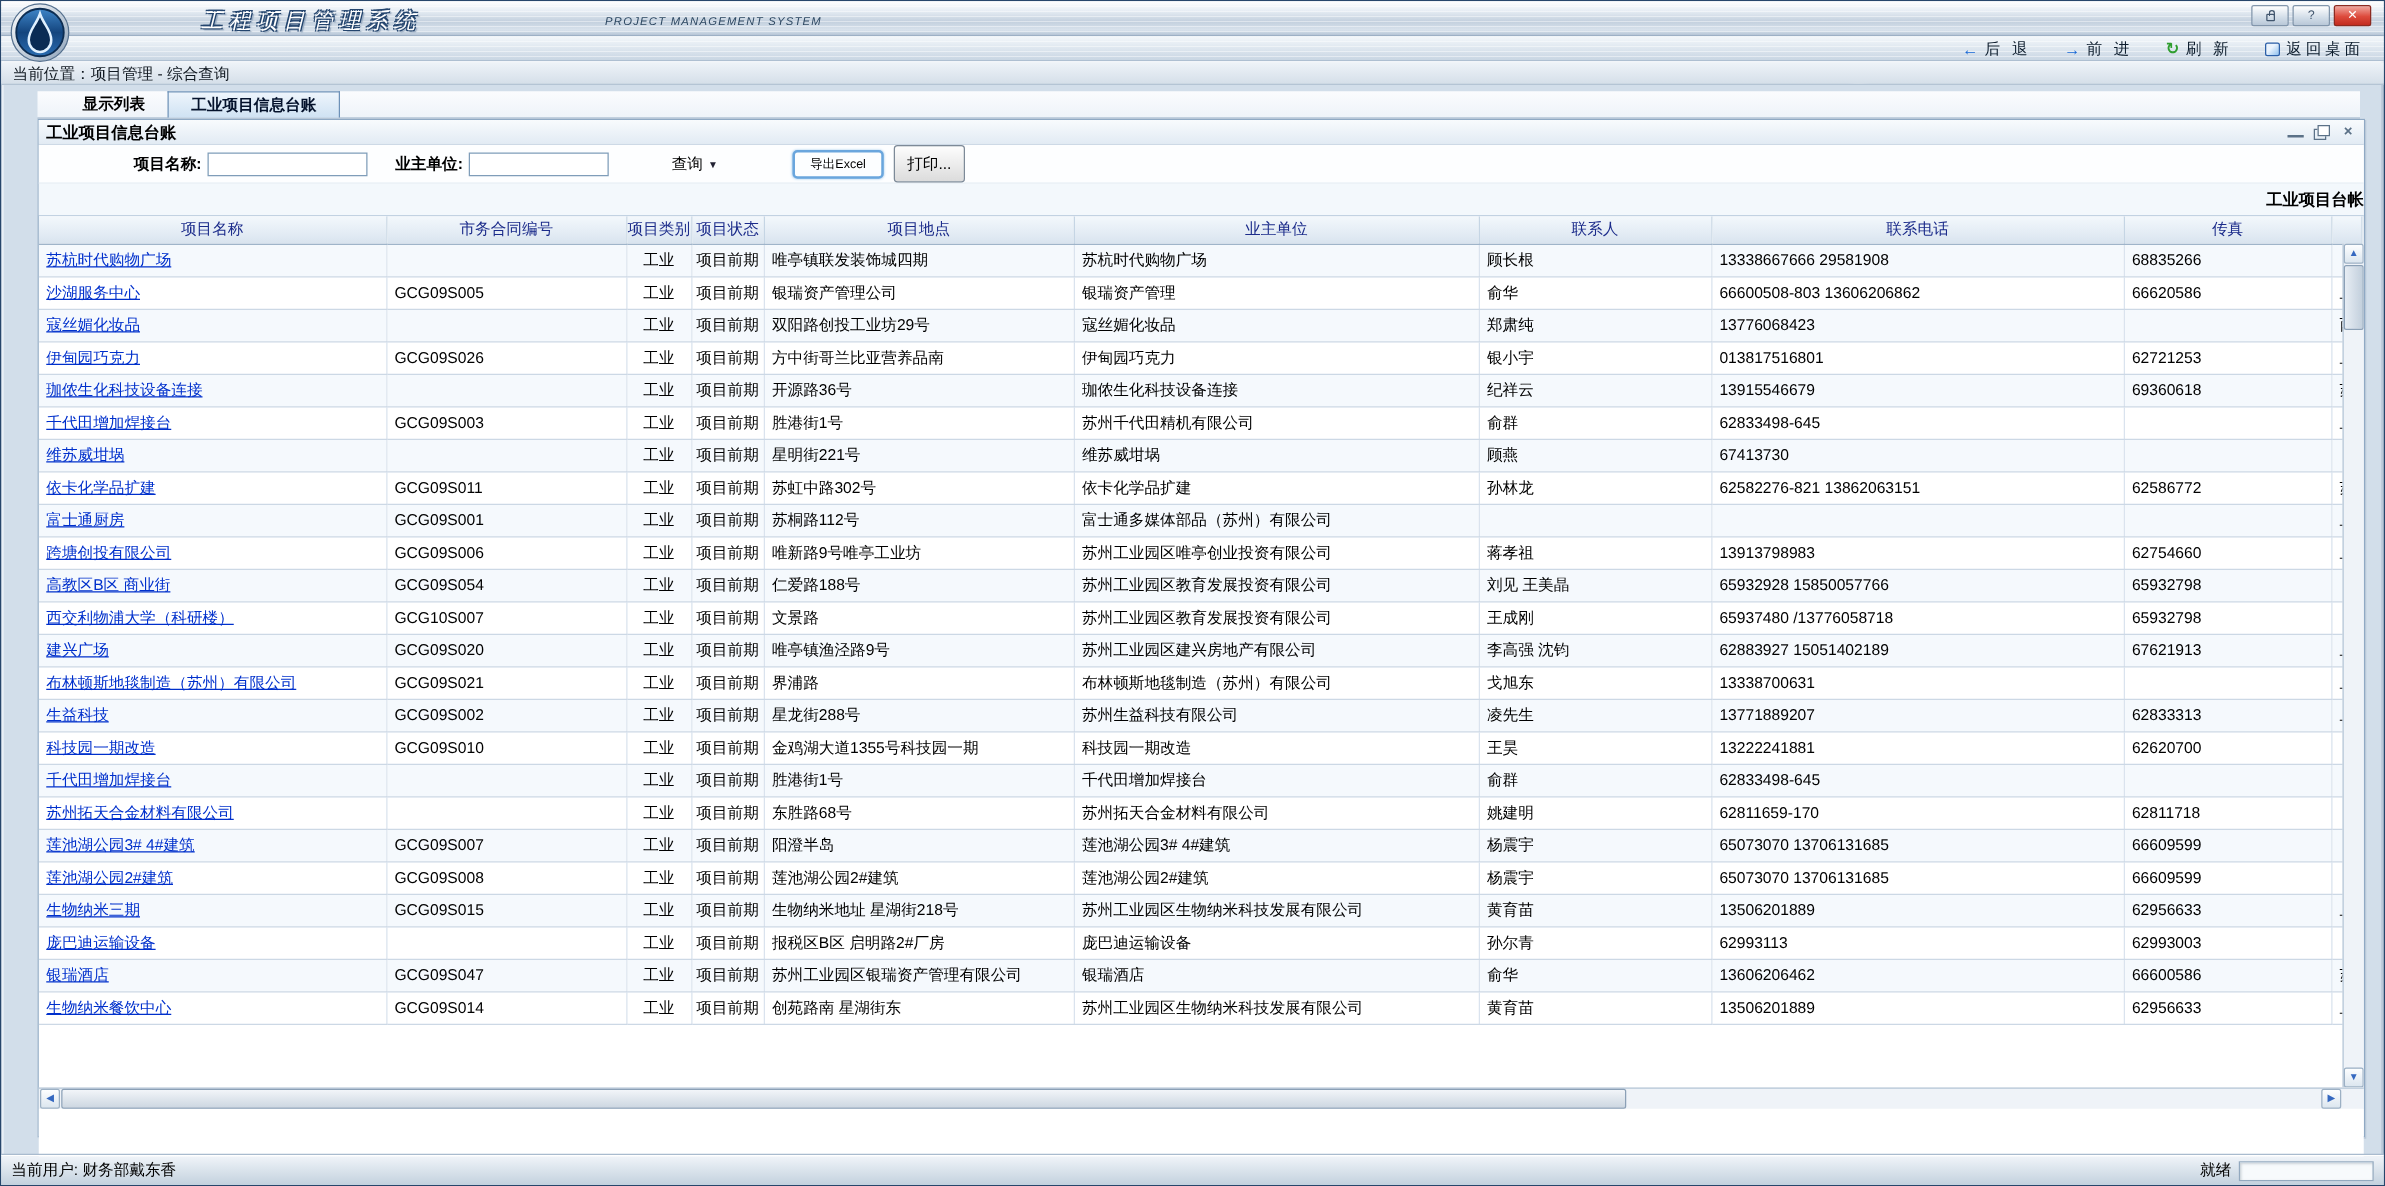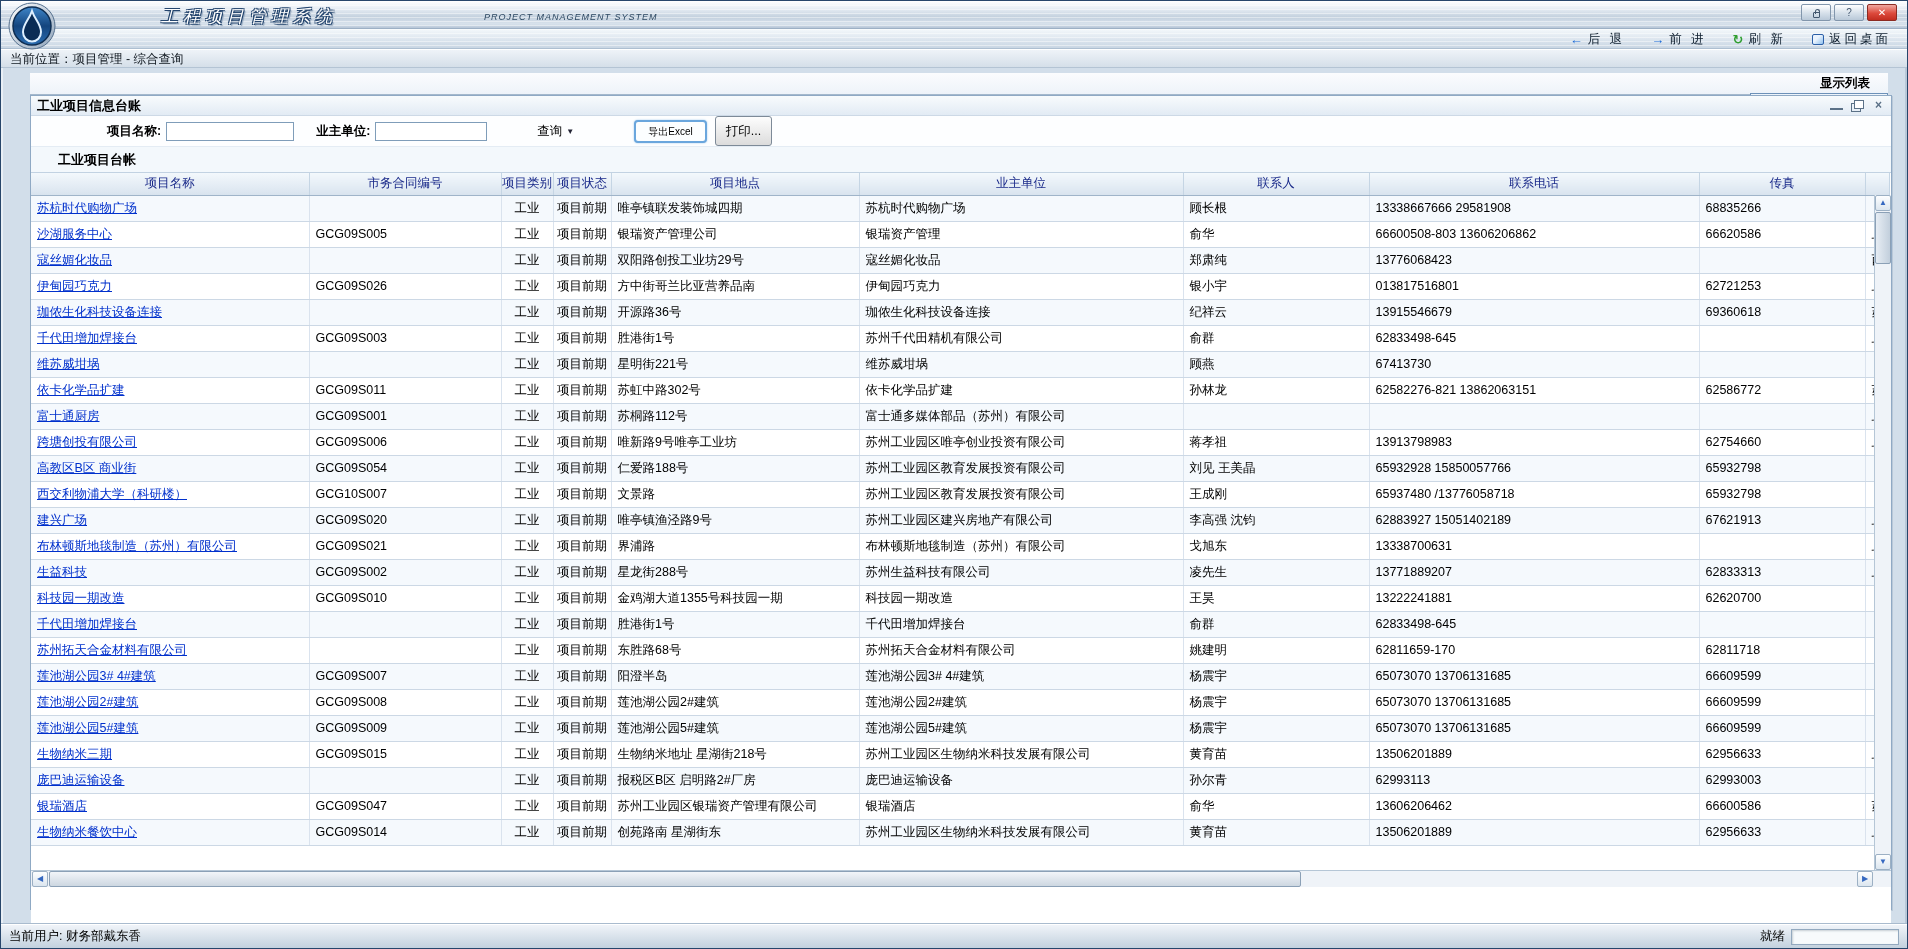"显示列表" .tabstrip { flex-direction: column -> none }
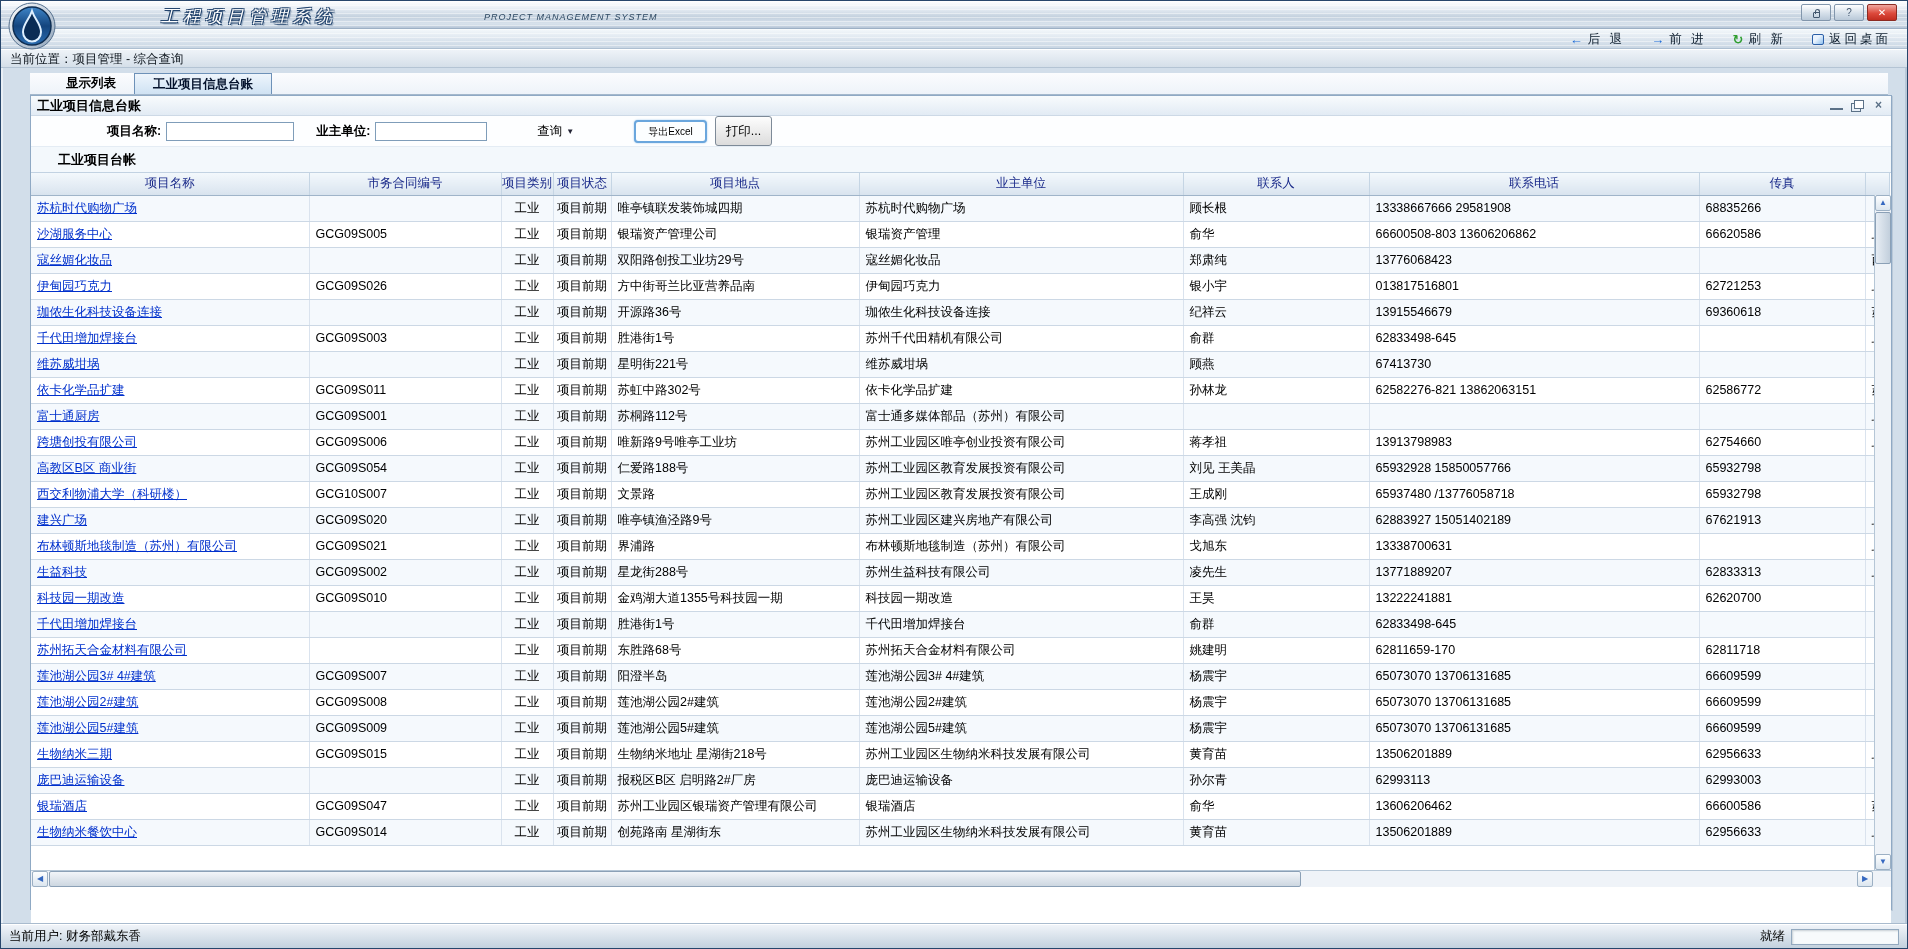"工业项目台帐" .caption-row { text-align: none -> right }
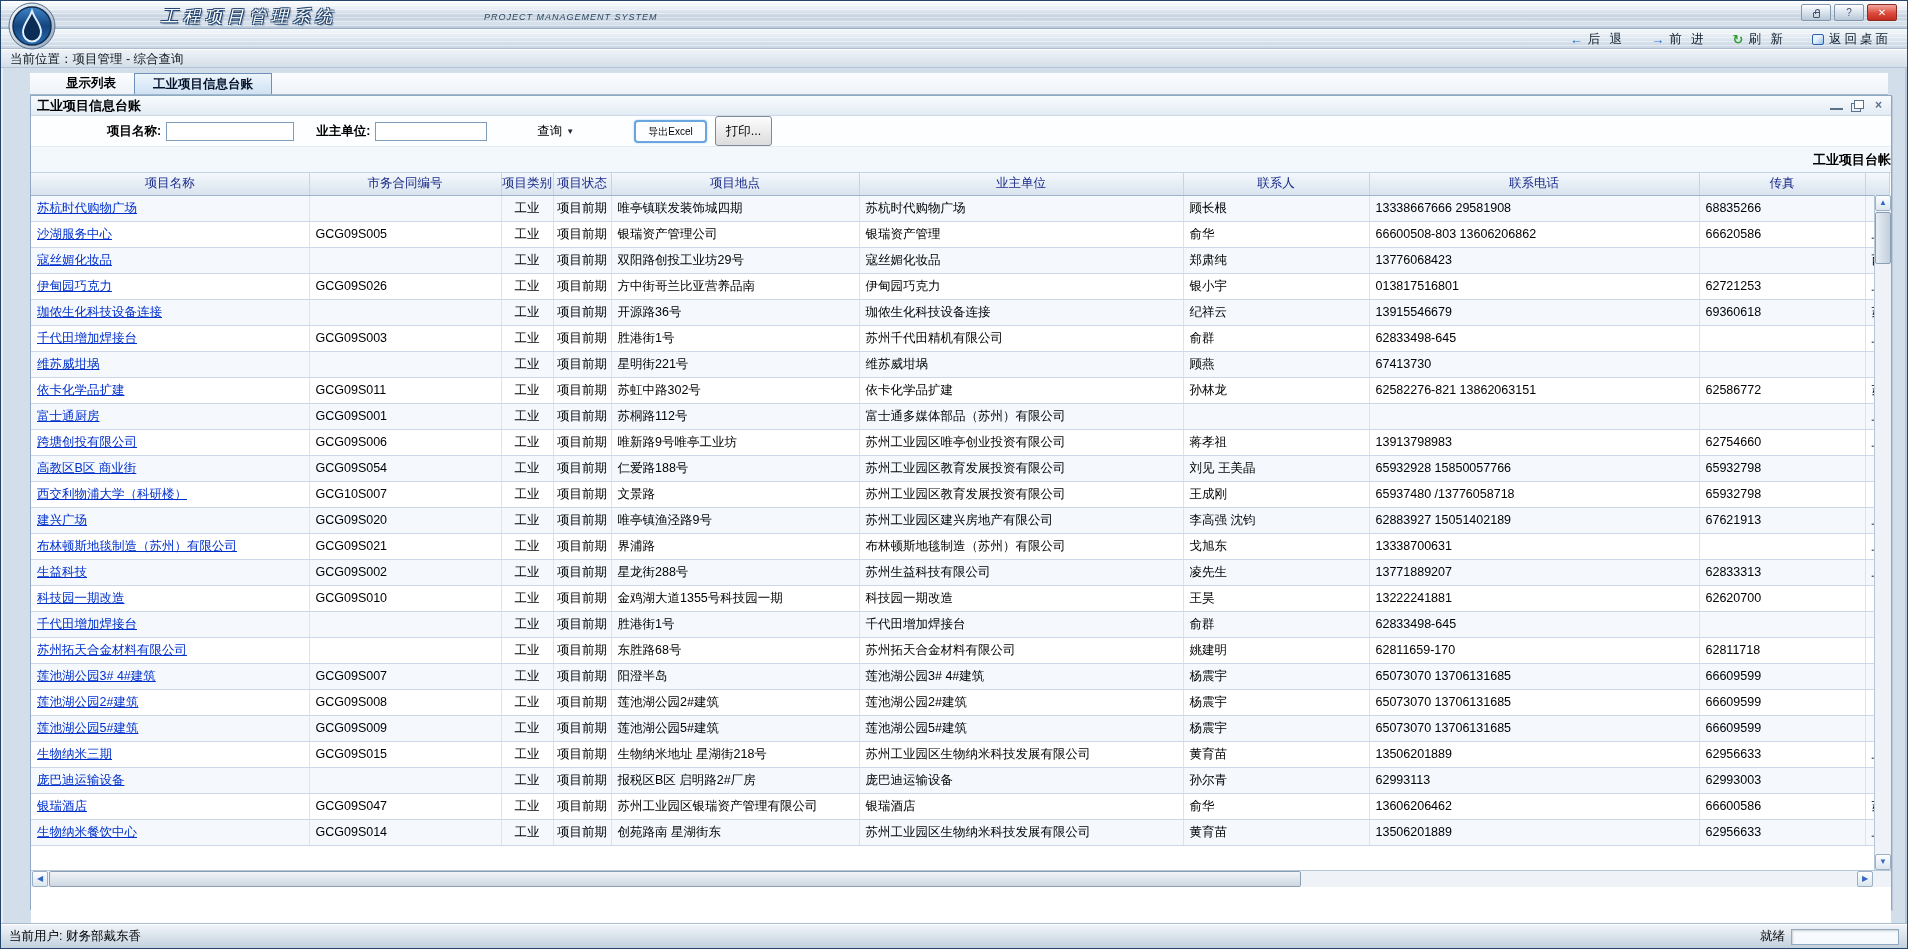"莲池湖公园5#建筑" tr { html: <tr> <td><a>莲池湖公园5#建筑</a></td> <td>GCG09S009</td> <td>工业</td> <td>项目前期</td> <td>莲池湖公园5#建筑</td> <td>莲池湖公园5#建筑</td> <td>杨震宇</td> <td>65073070 13706131685</td> <td>66609599</td> <td></td> </tr> -> none }
